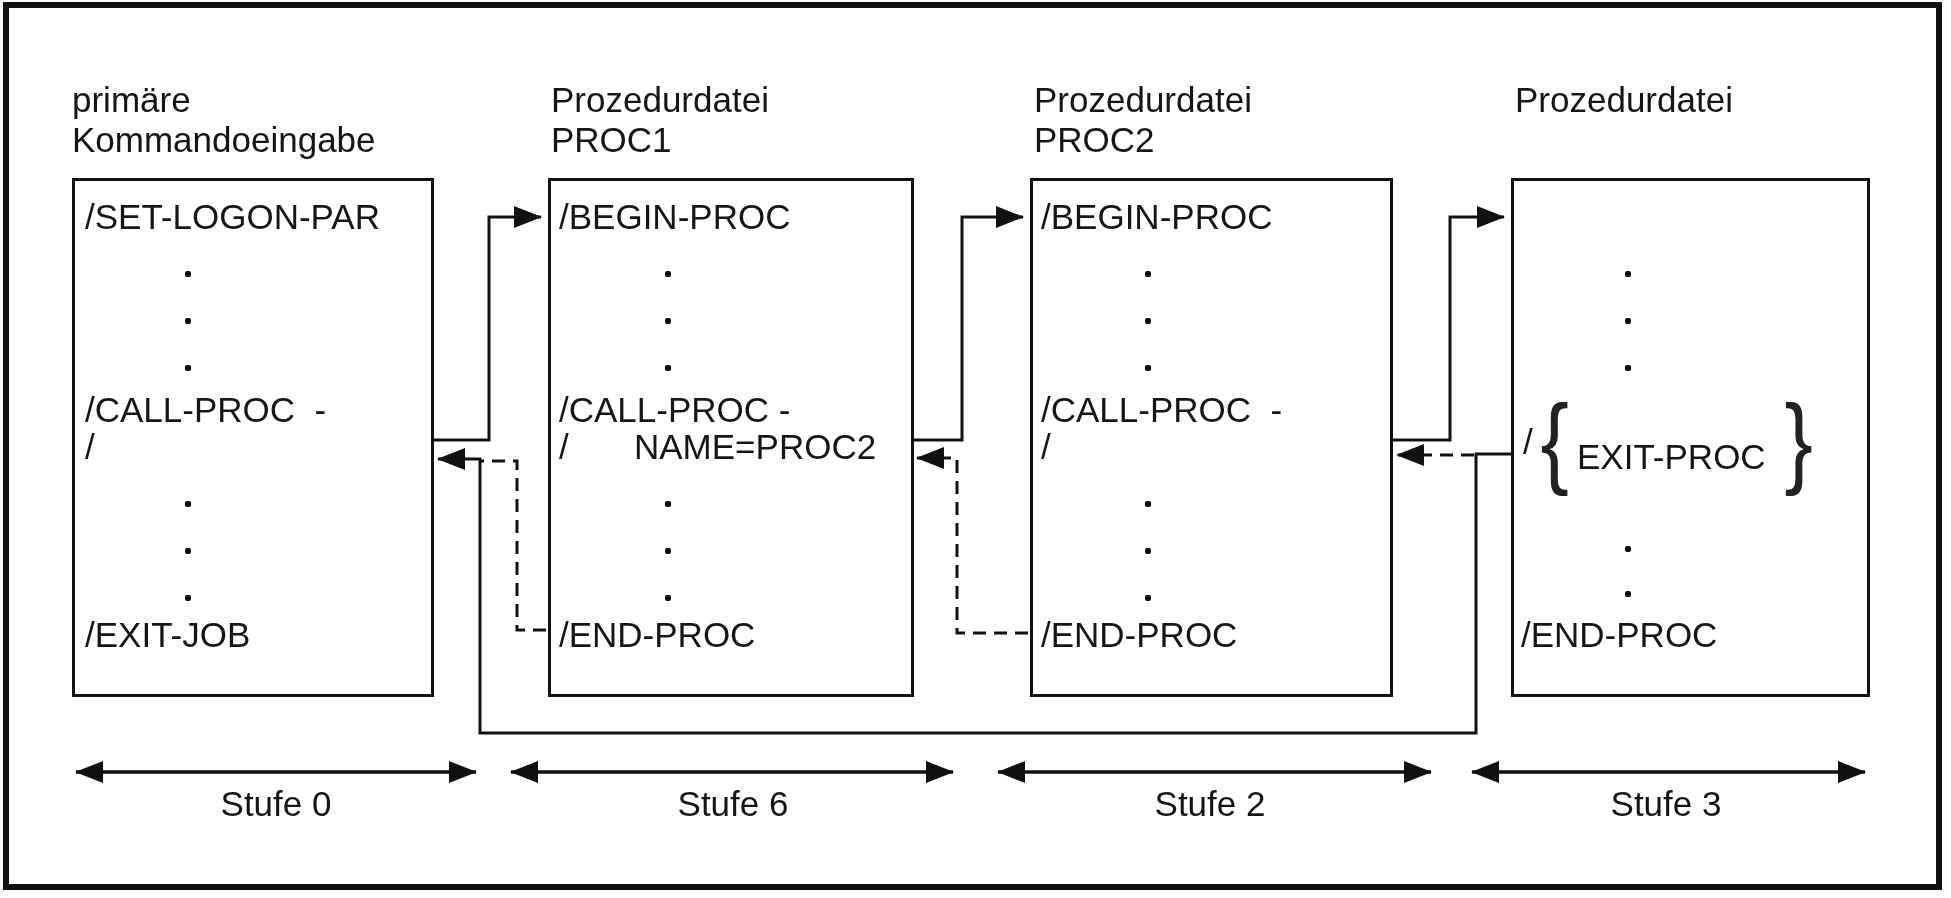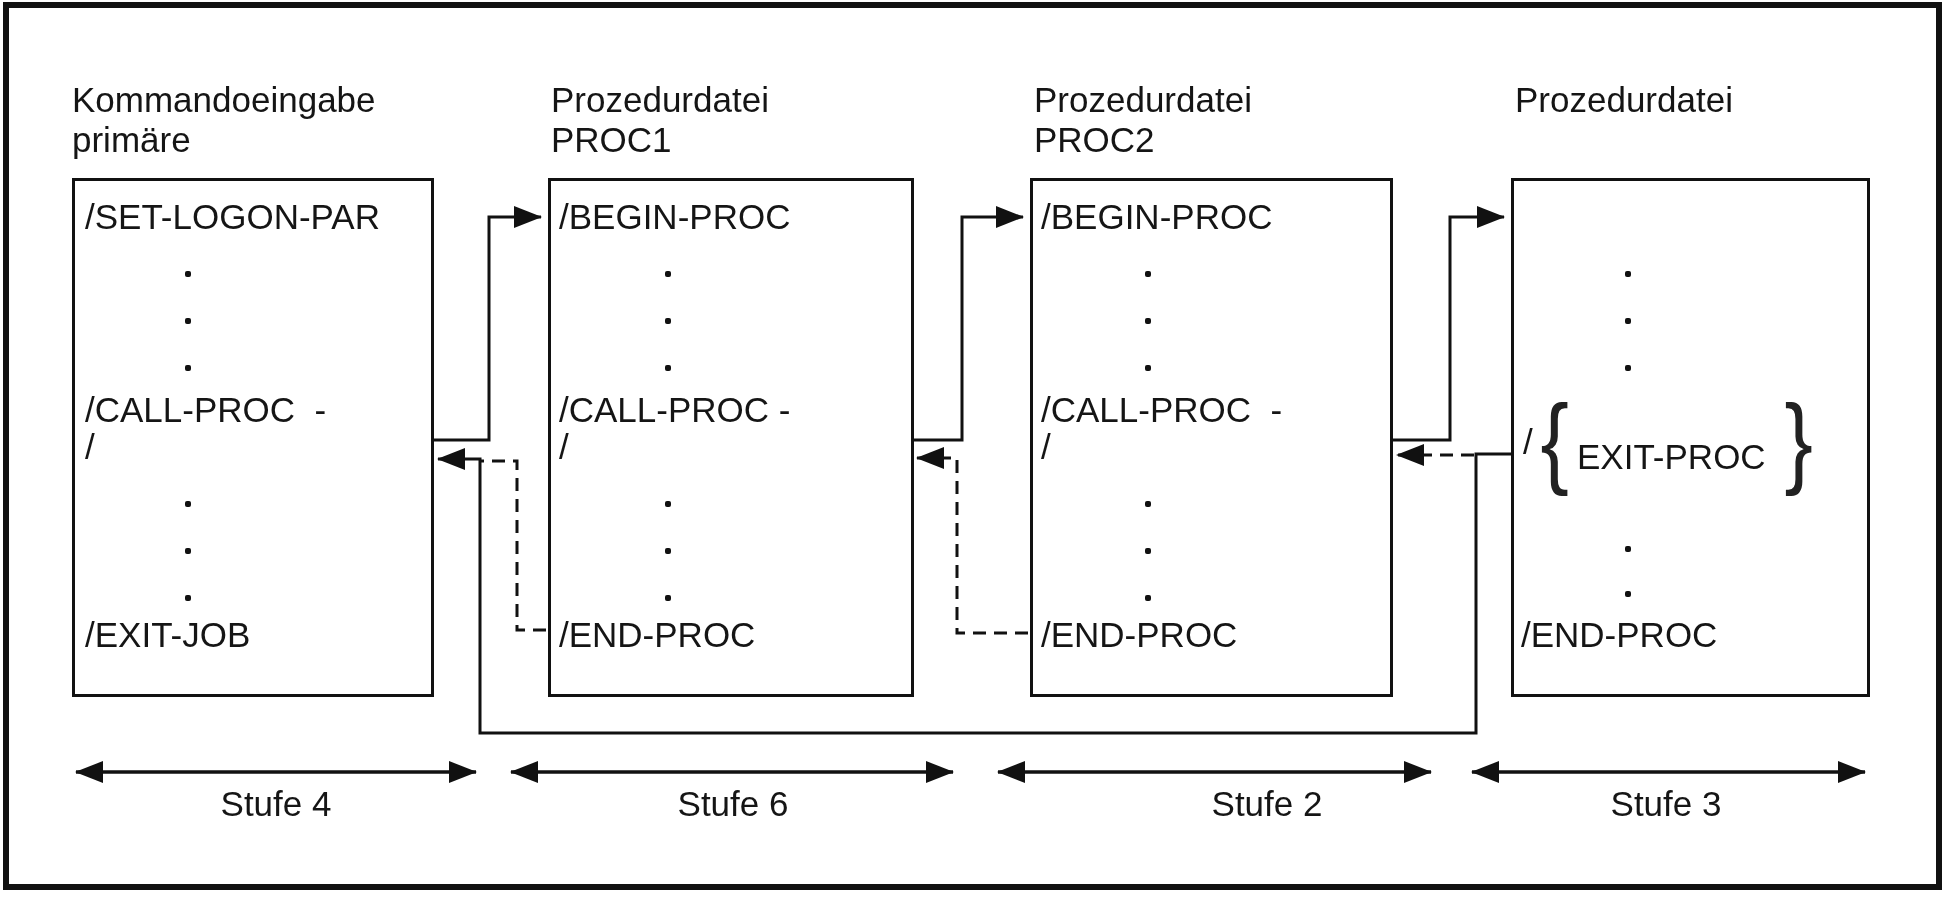"Kommandoeingabe" div { order: before "primäre" -> after "primäre" }
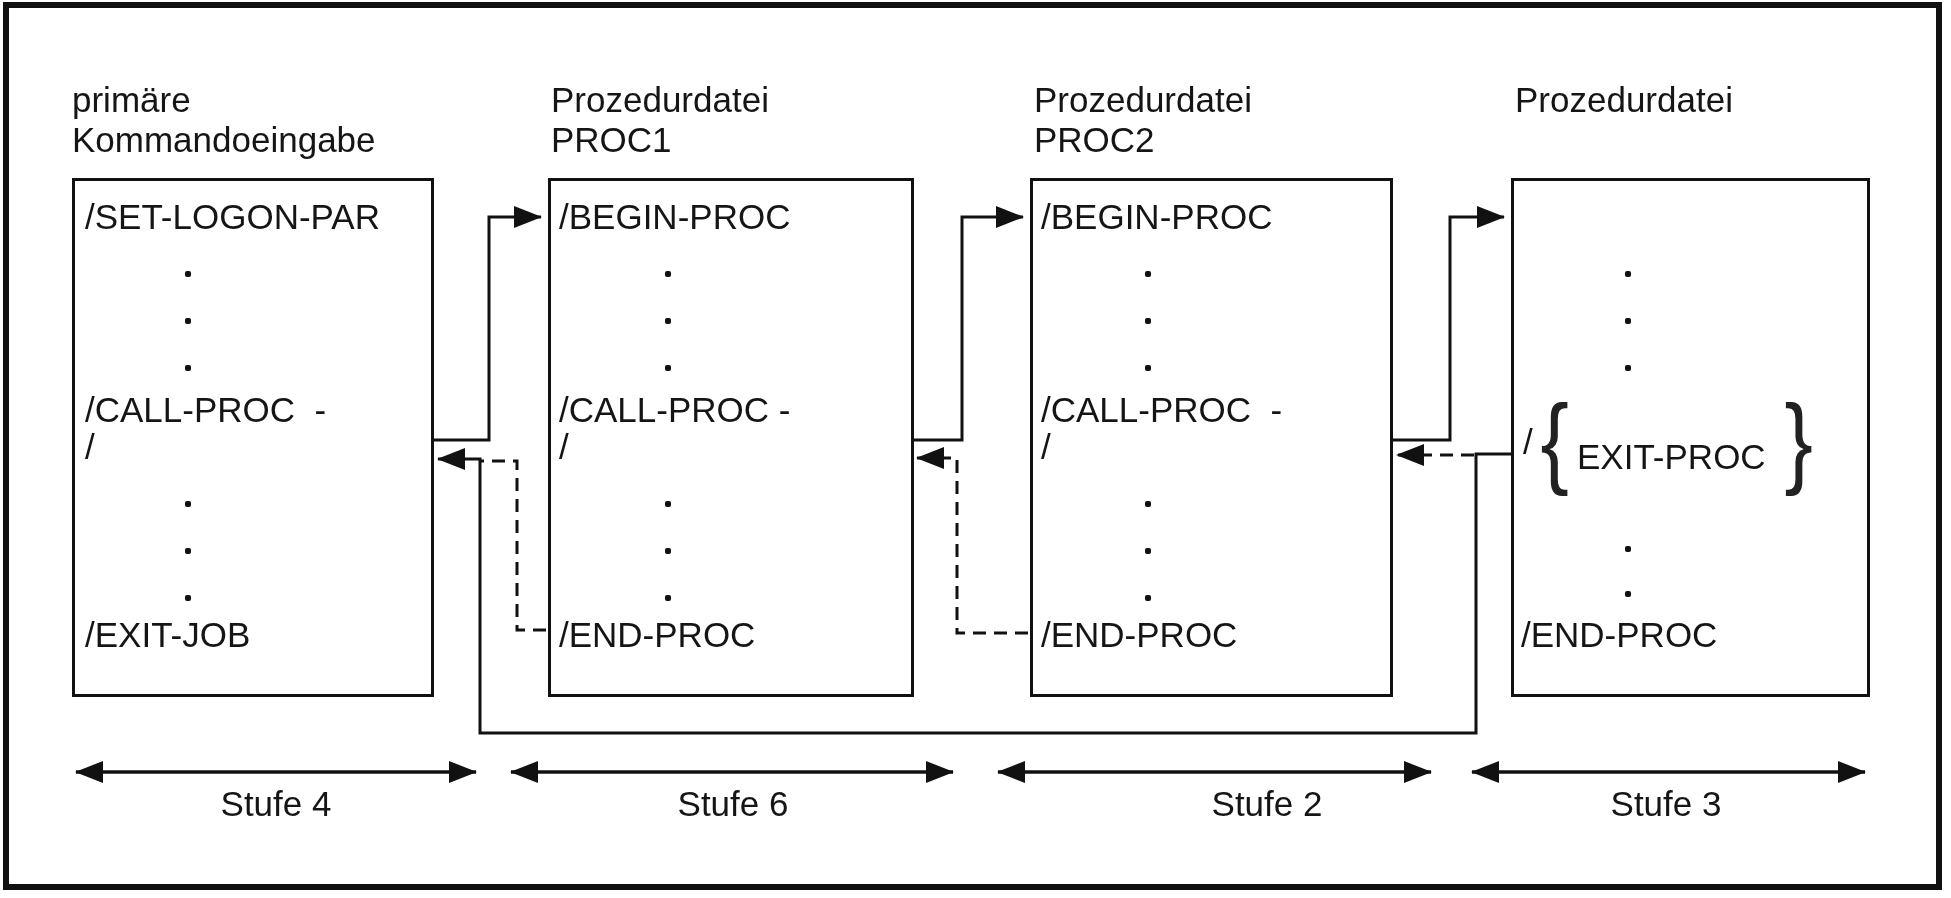"NAME=PROC2" div.t { html: none -> <div>NAME=PROC2</div> }
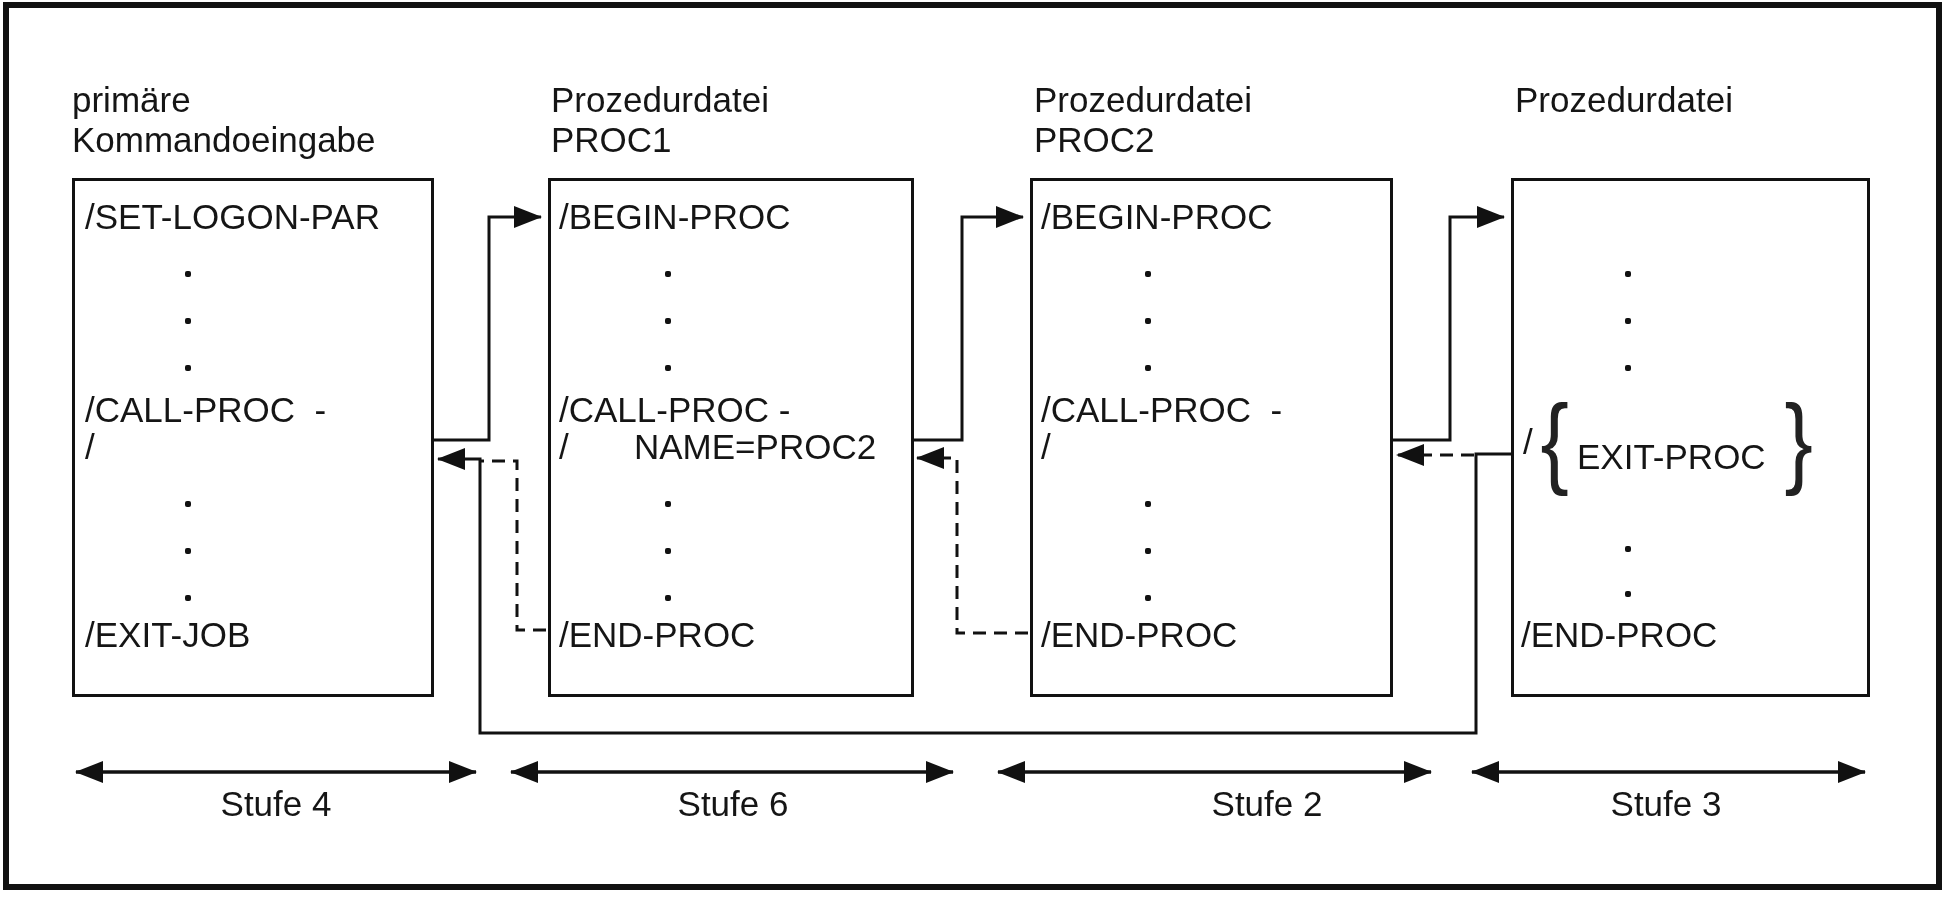"Stufe 4" div.stufe { text: 4 -> 0 }
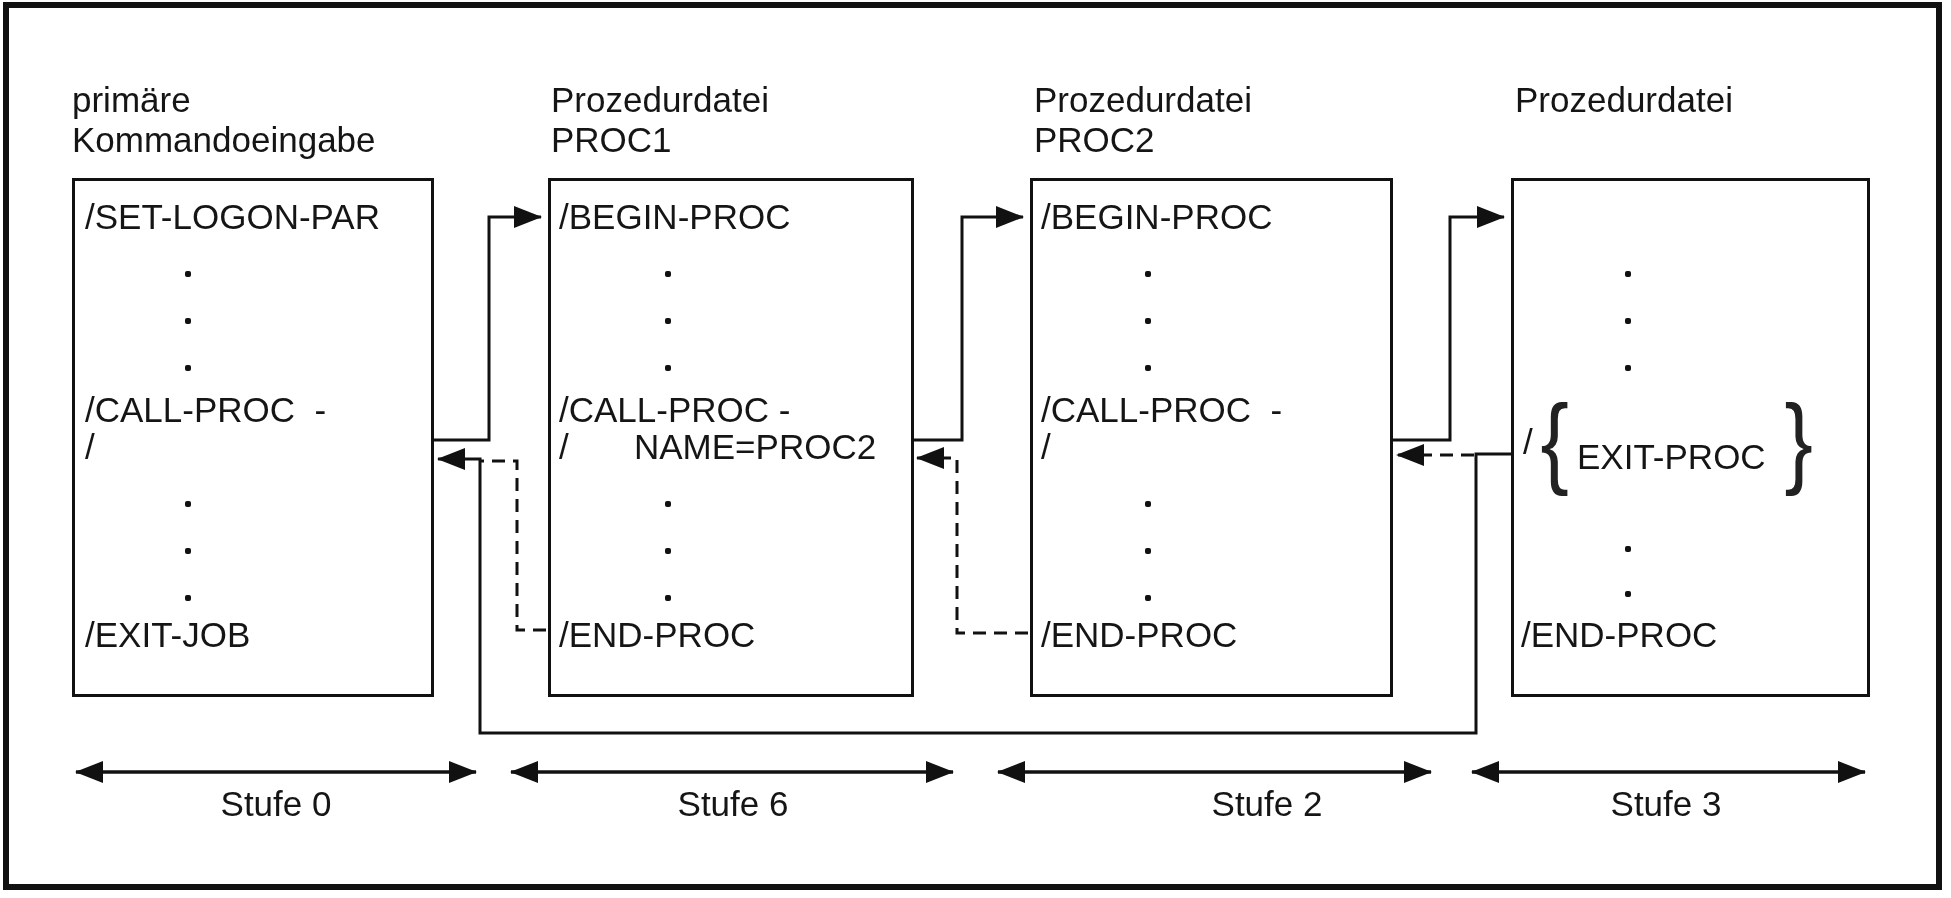"Stufe 2" div.stufe { left: 1157px -> 1100px }
